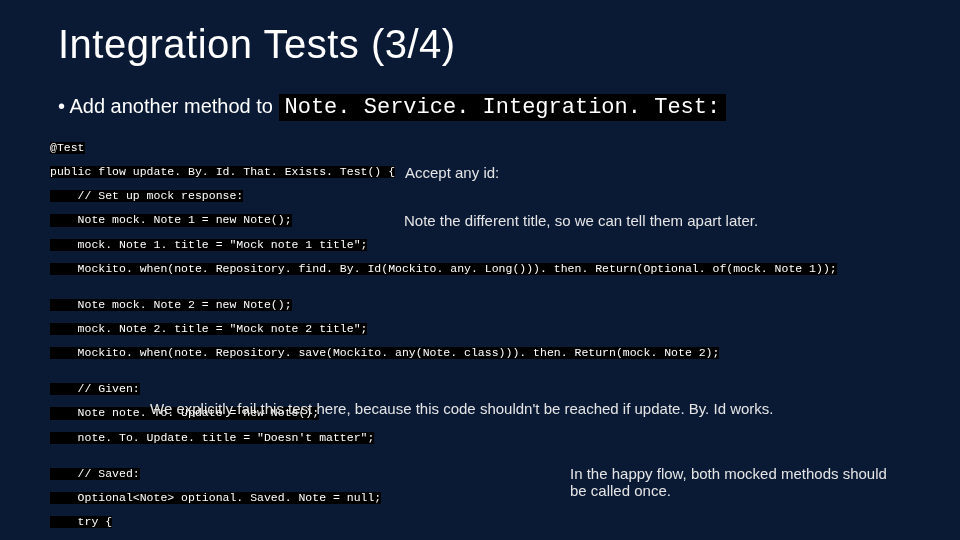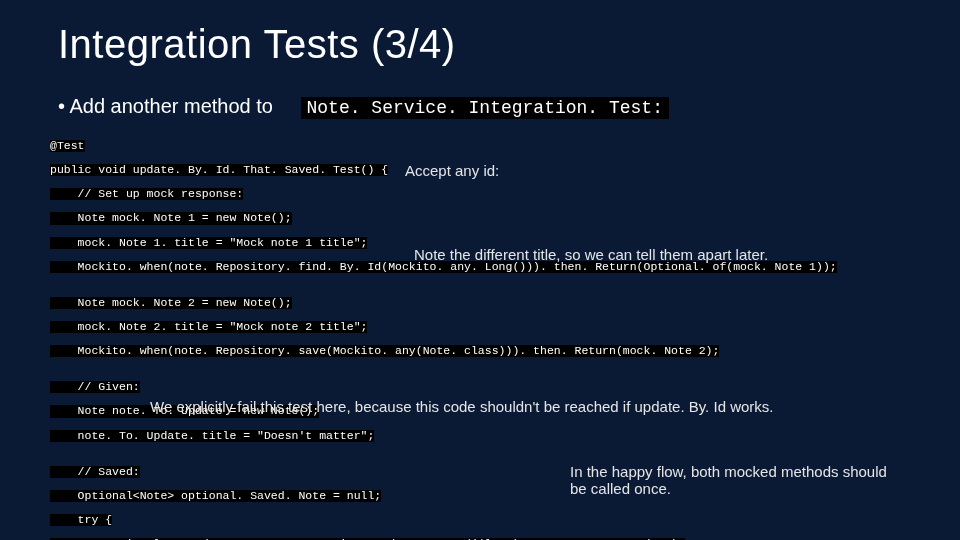"Note. Service. Integration. Test:" .mono-inline { font-size: 18px -> 22px; margin-left: 22px -> none }
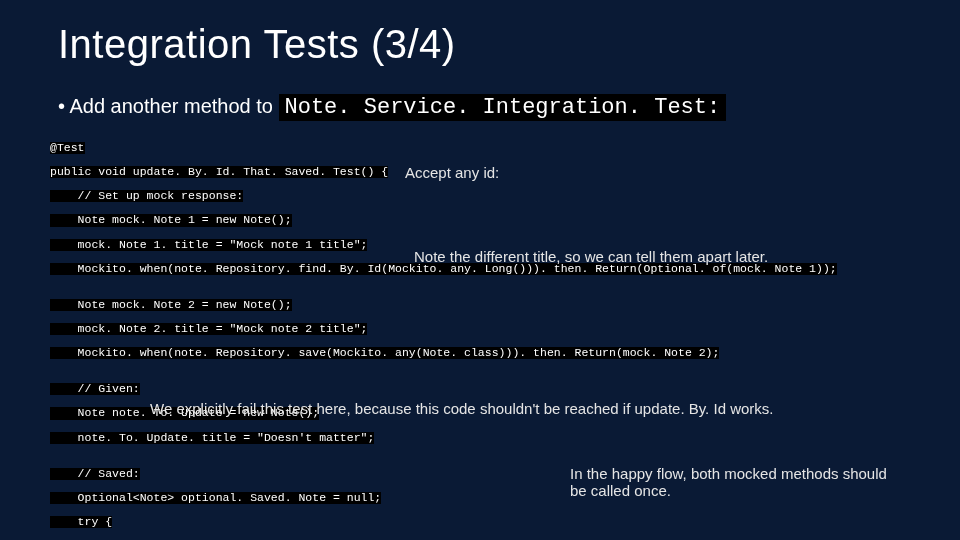"public void update. By. Id." span.hl { text: void update. By. Id. That. Saved -> flow update. By. Id. That. Exists }
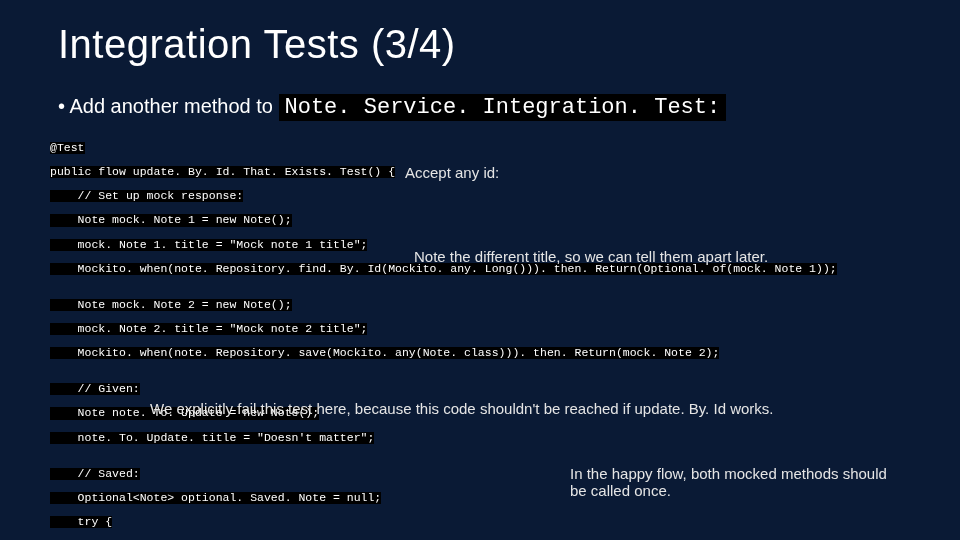"Note the different title, so" div.annot { left: 364px -> 354px; margin-top: 36px -> none }
